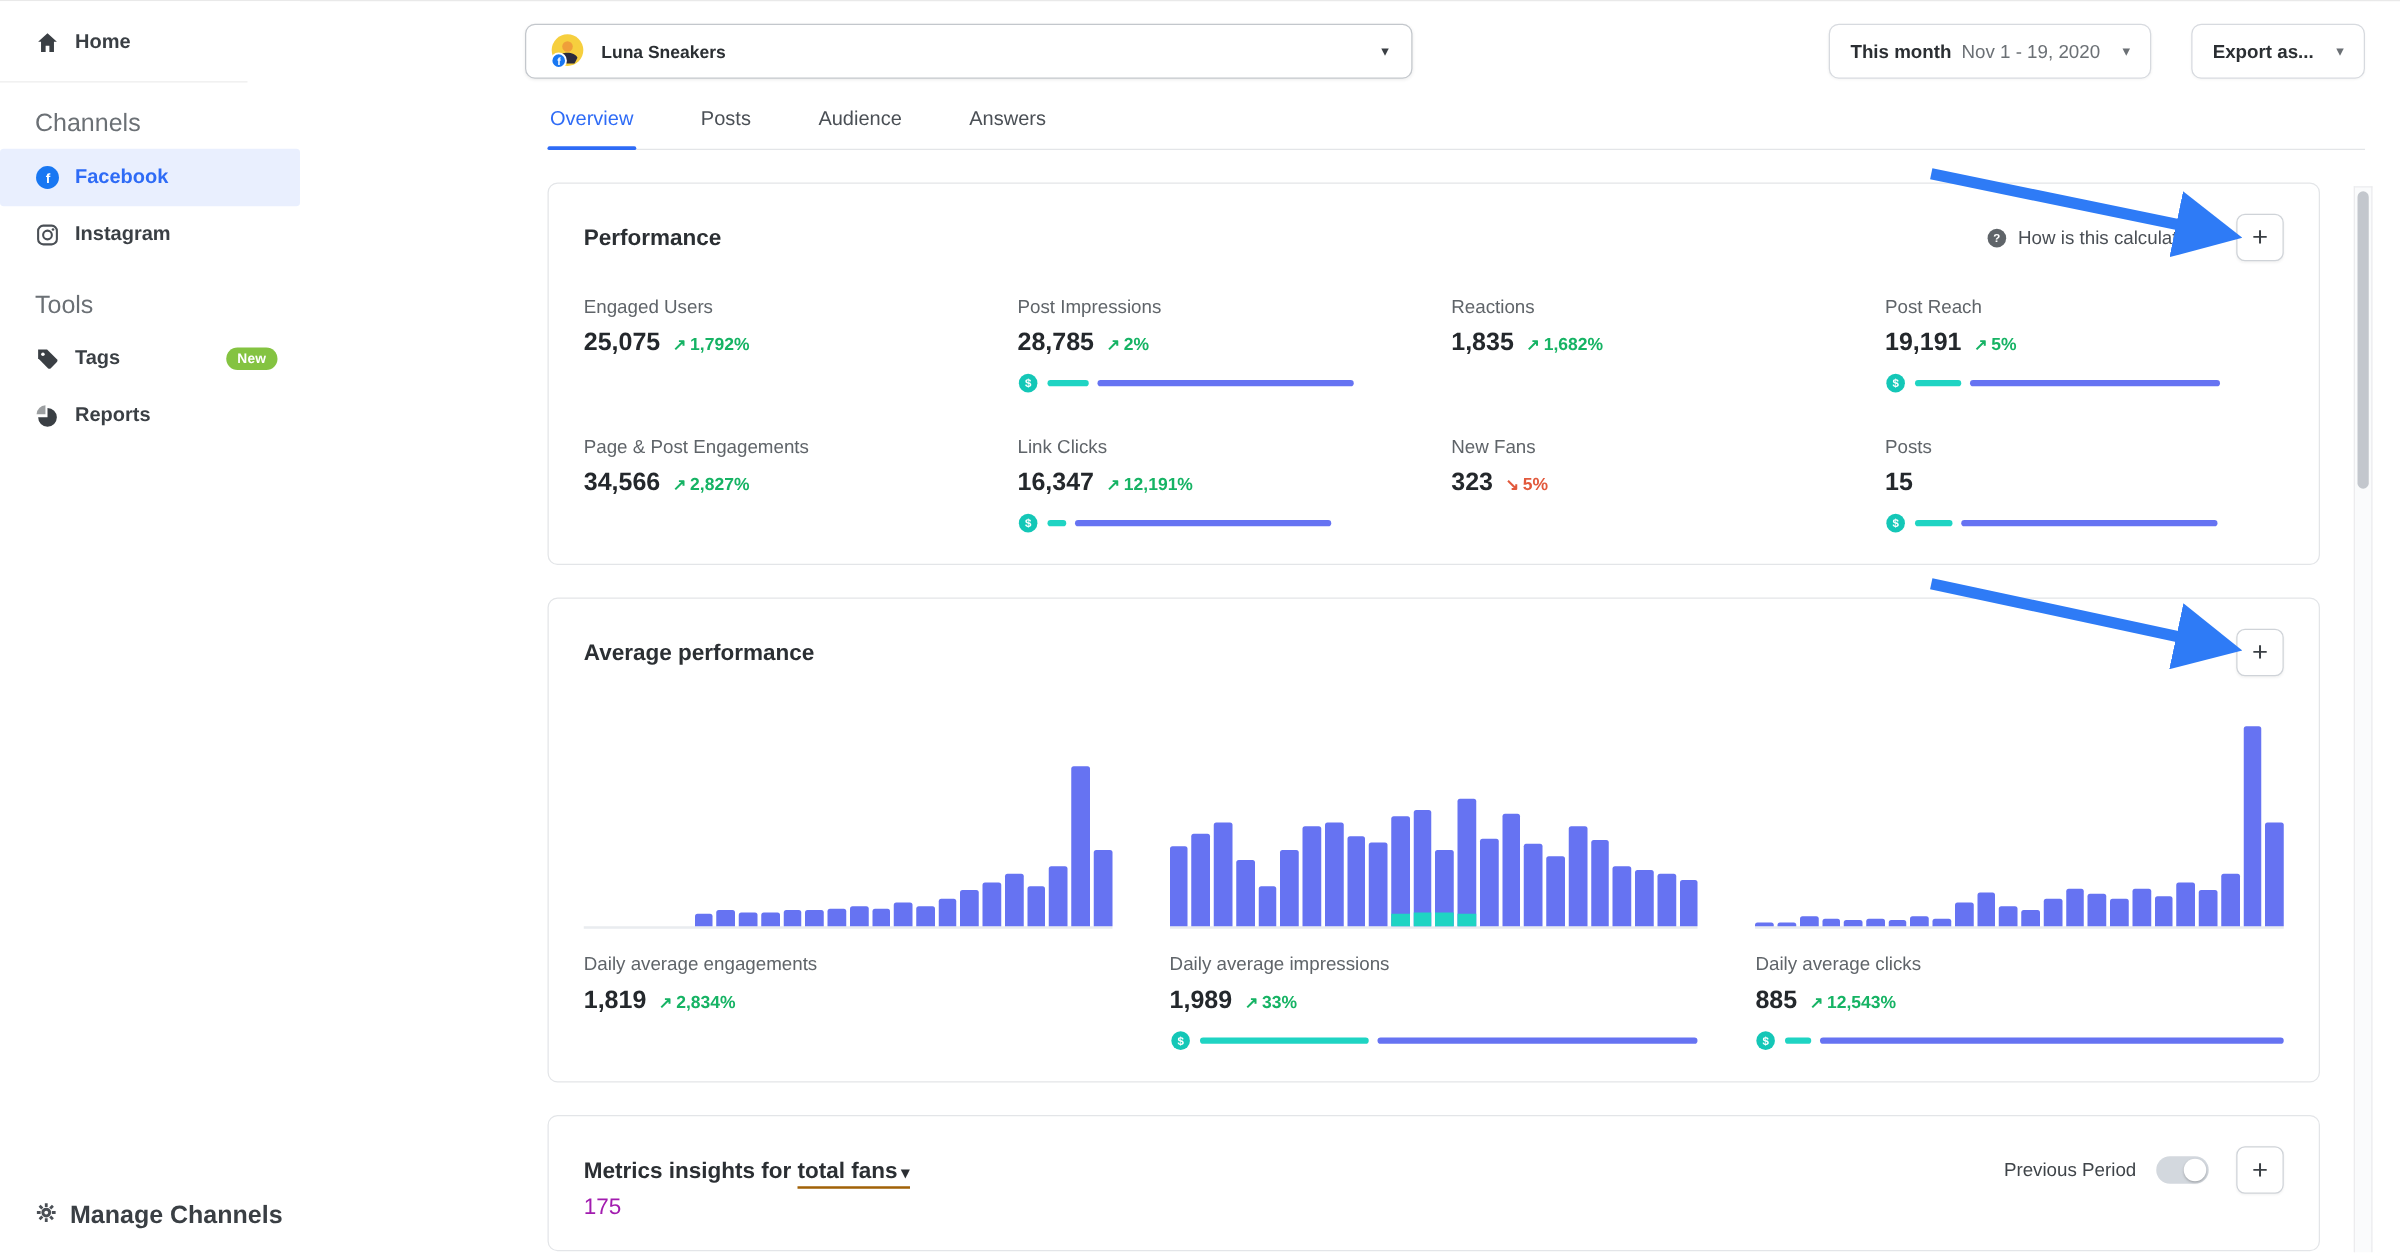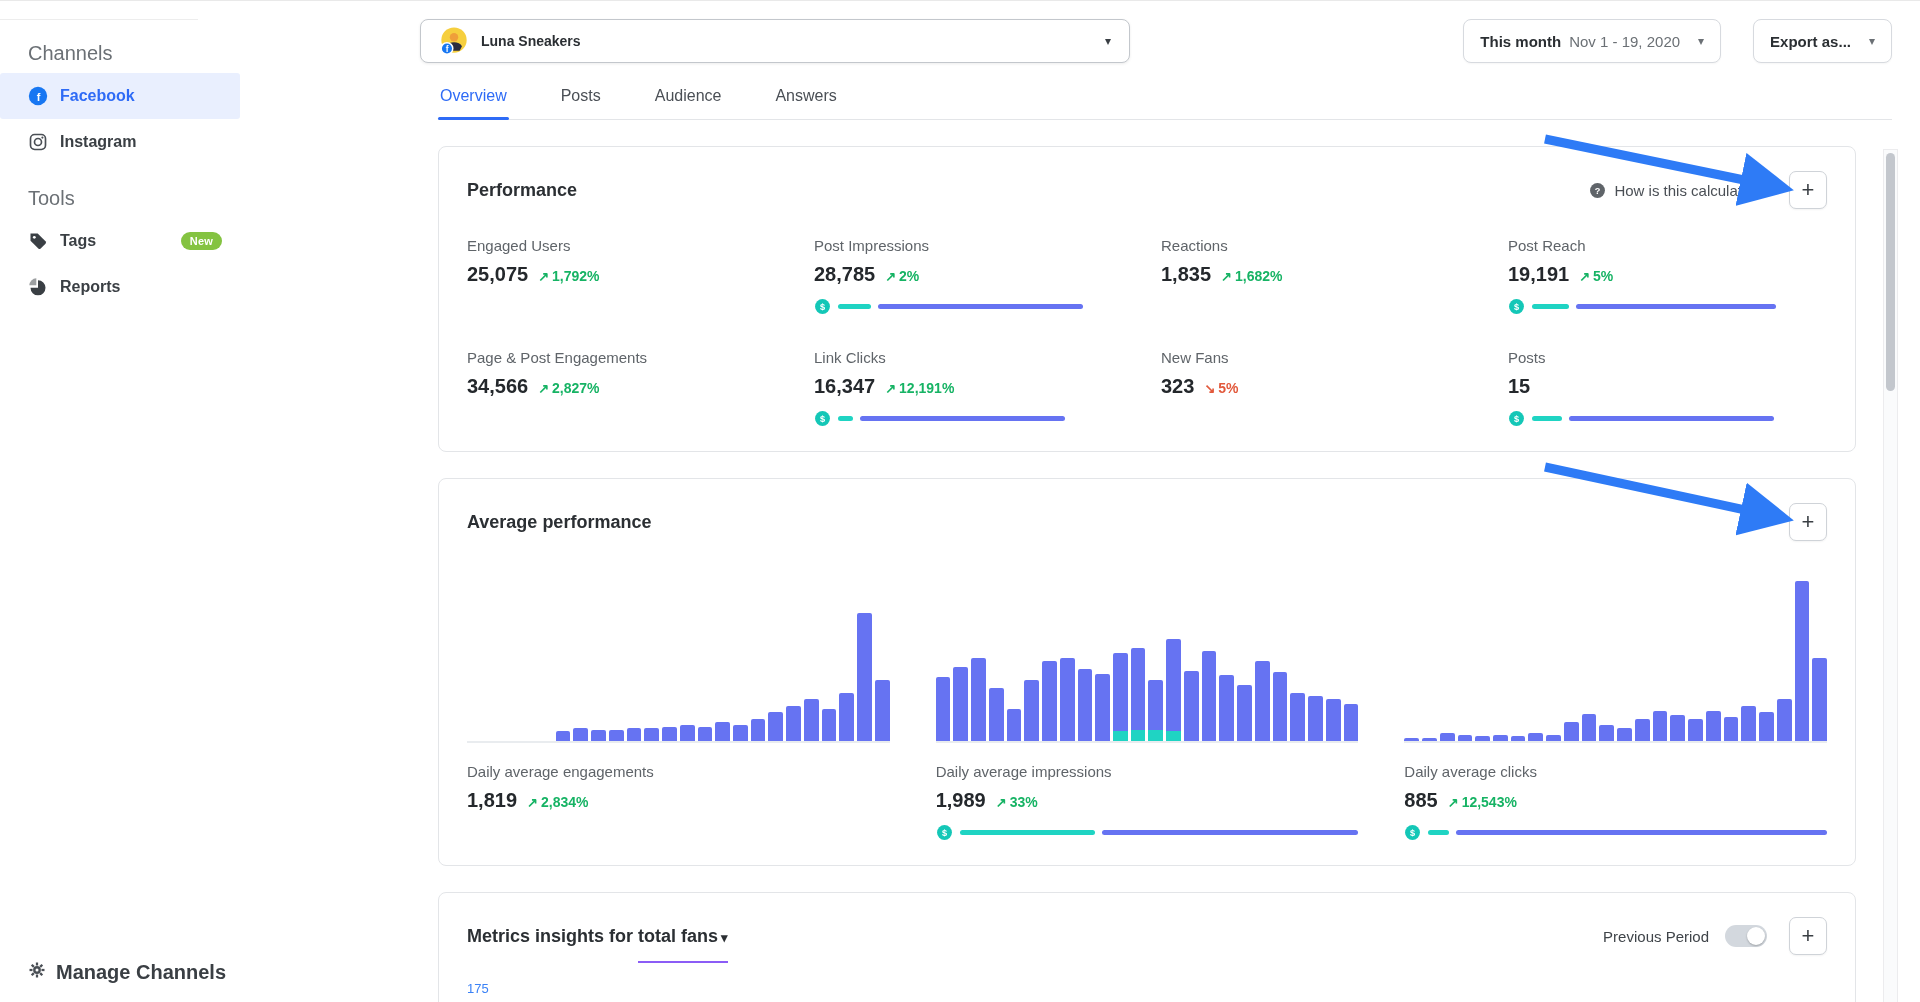"Home" div.side-item { html: none -> <div> <span> <svg> <path></path> </svg> </span> <span>Home</span> </div> }
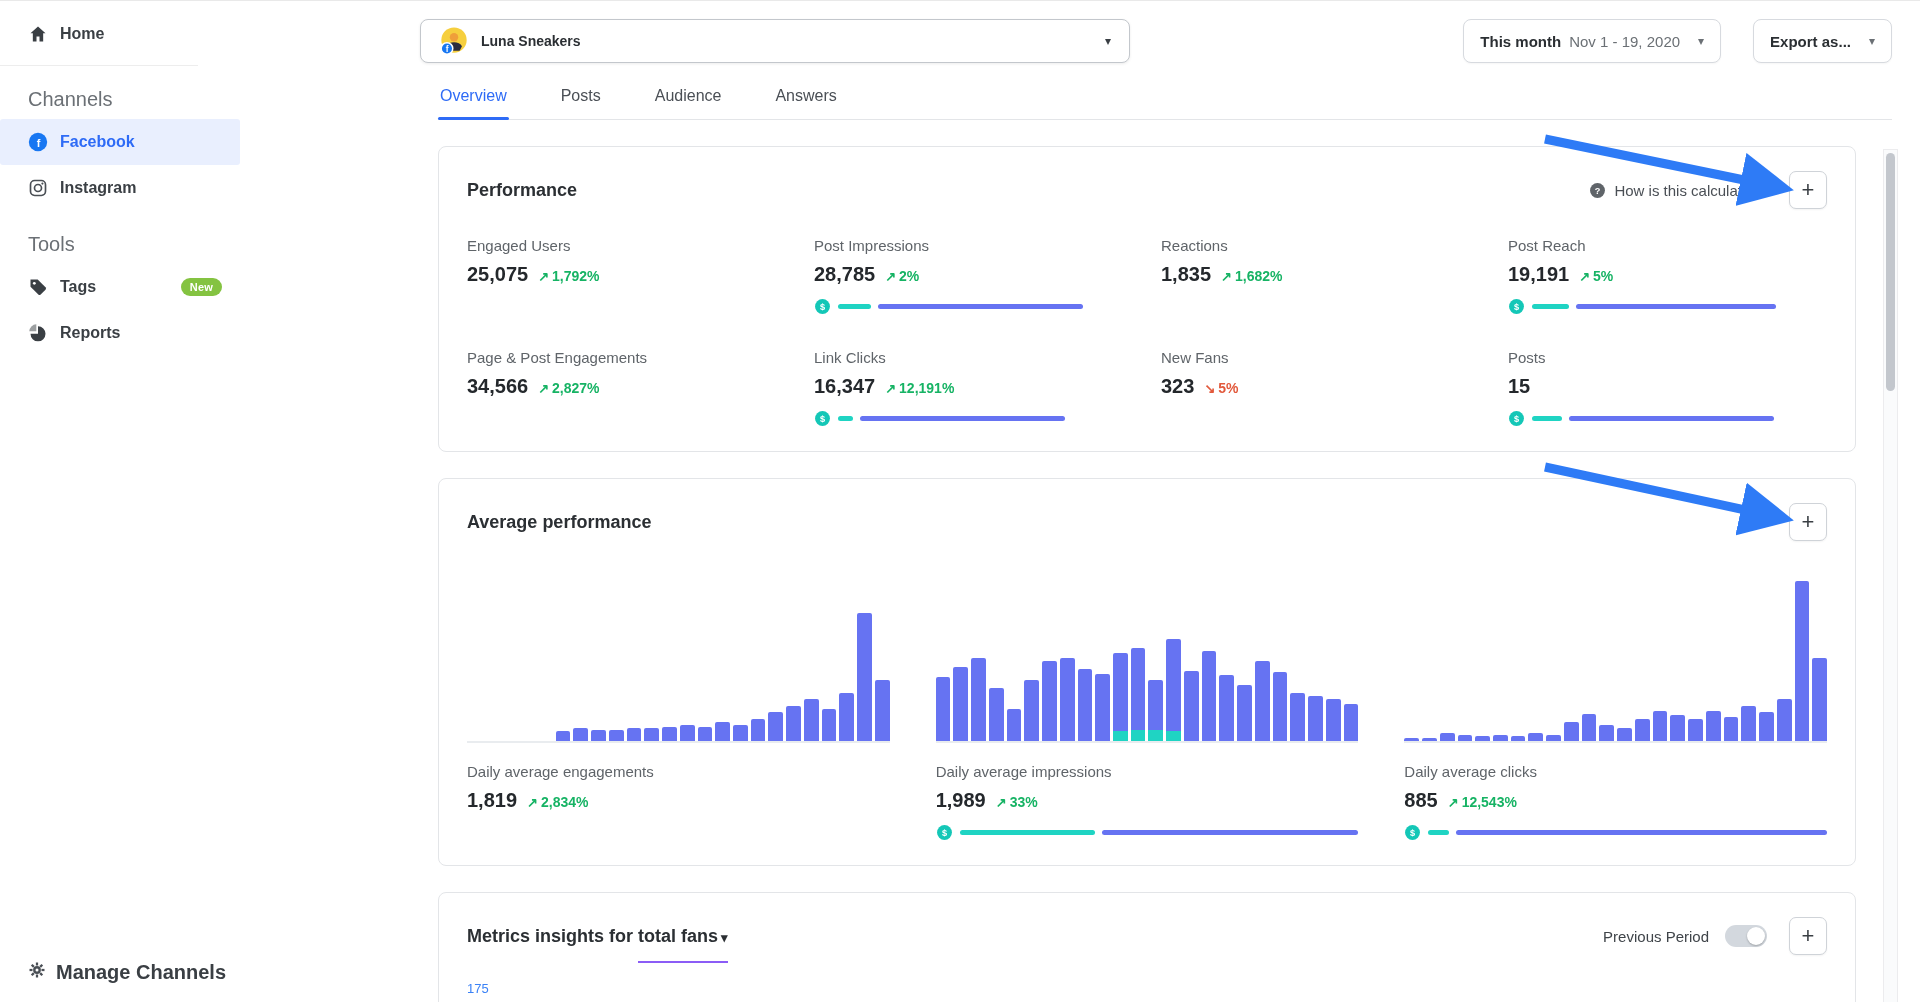"total fans ▾" .tf { border-bottom: 2px solid #8b5cf6 -> 2px solid #a16207; padding-bottom: 15px -> 3px }
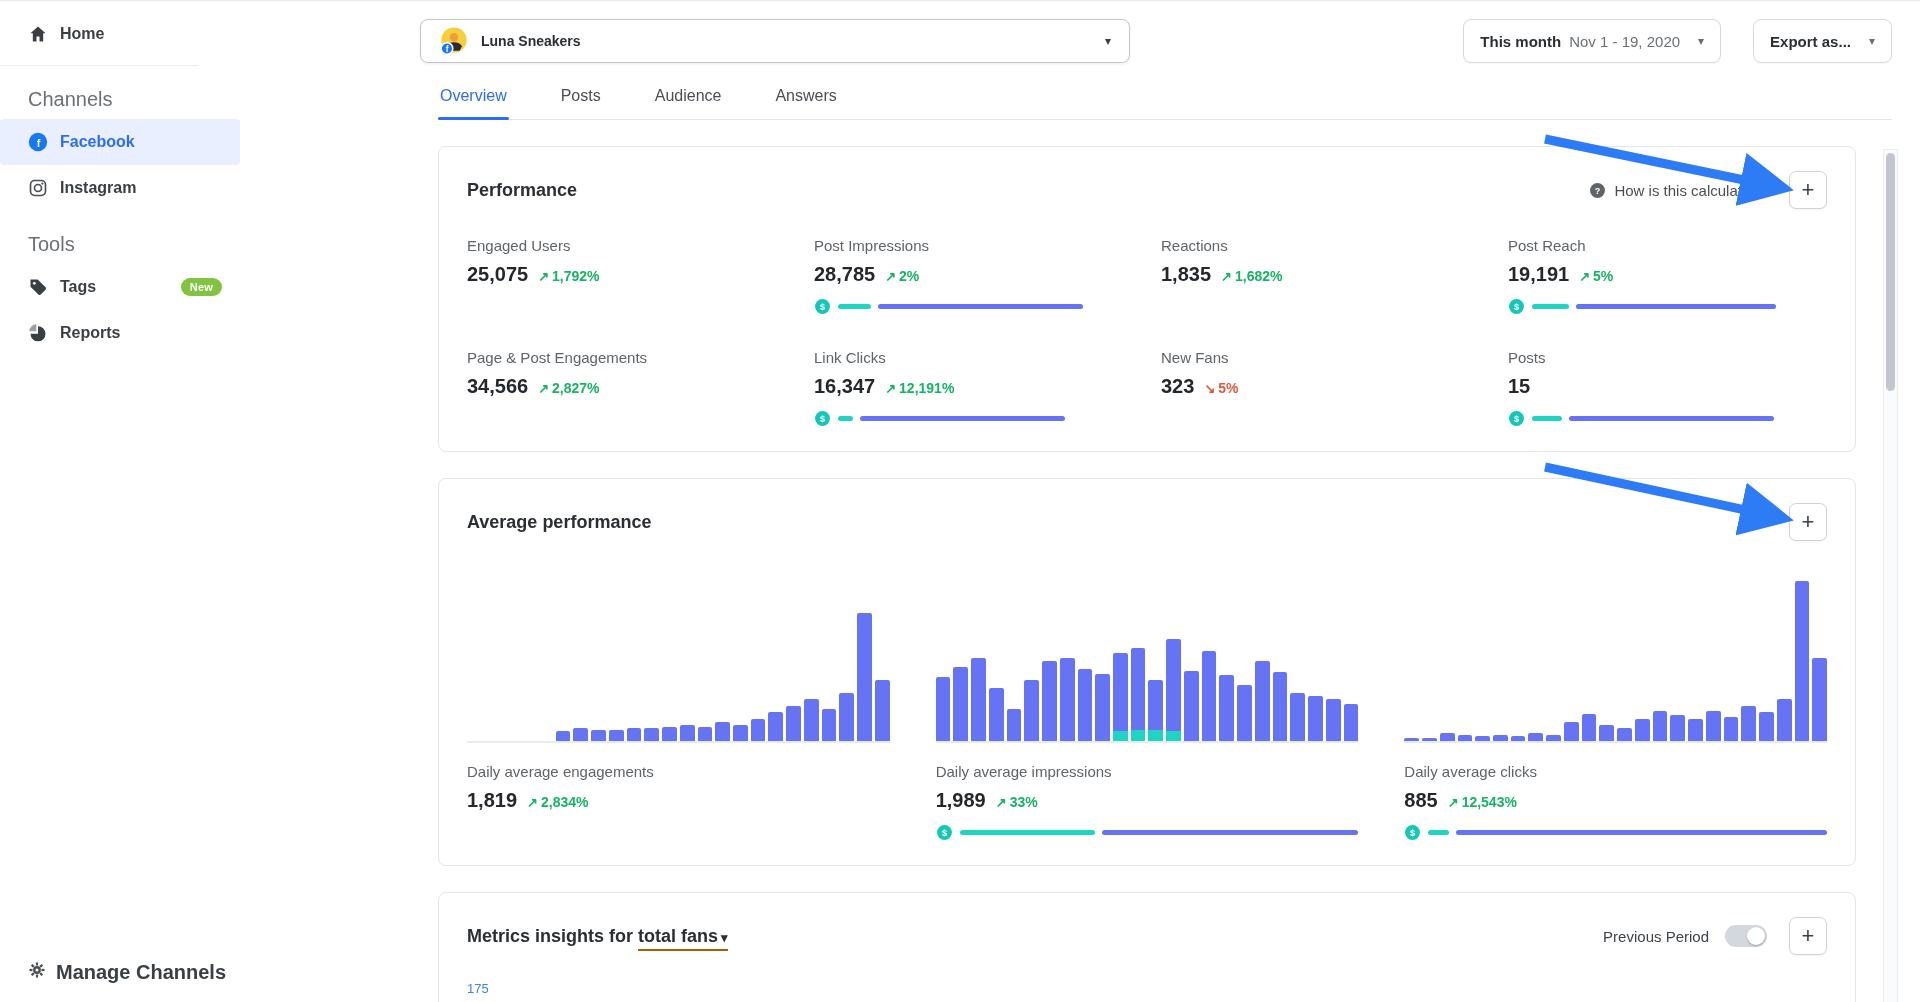"175" .axis-tick { color: #3b82f6 -> #a21caf; font-size: 13px -> 18px; margin-top: 26px -> none }
